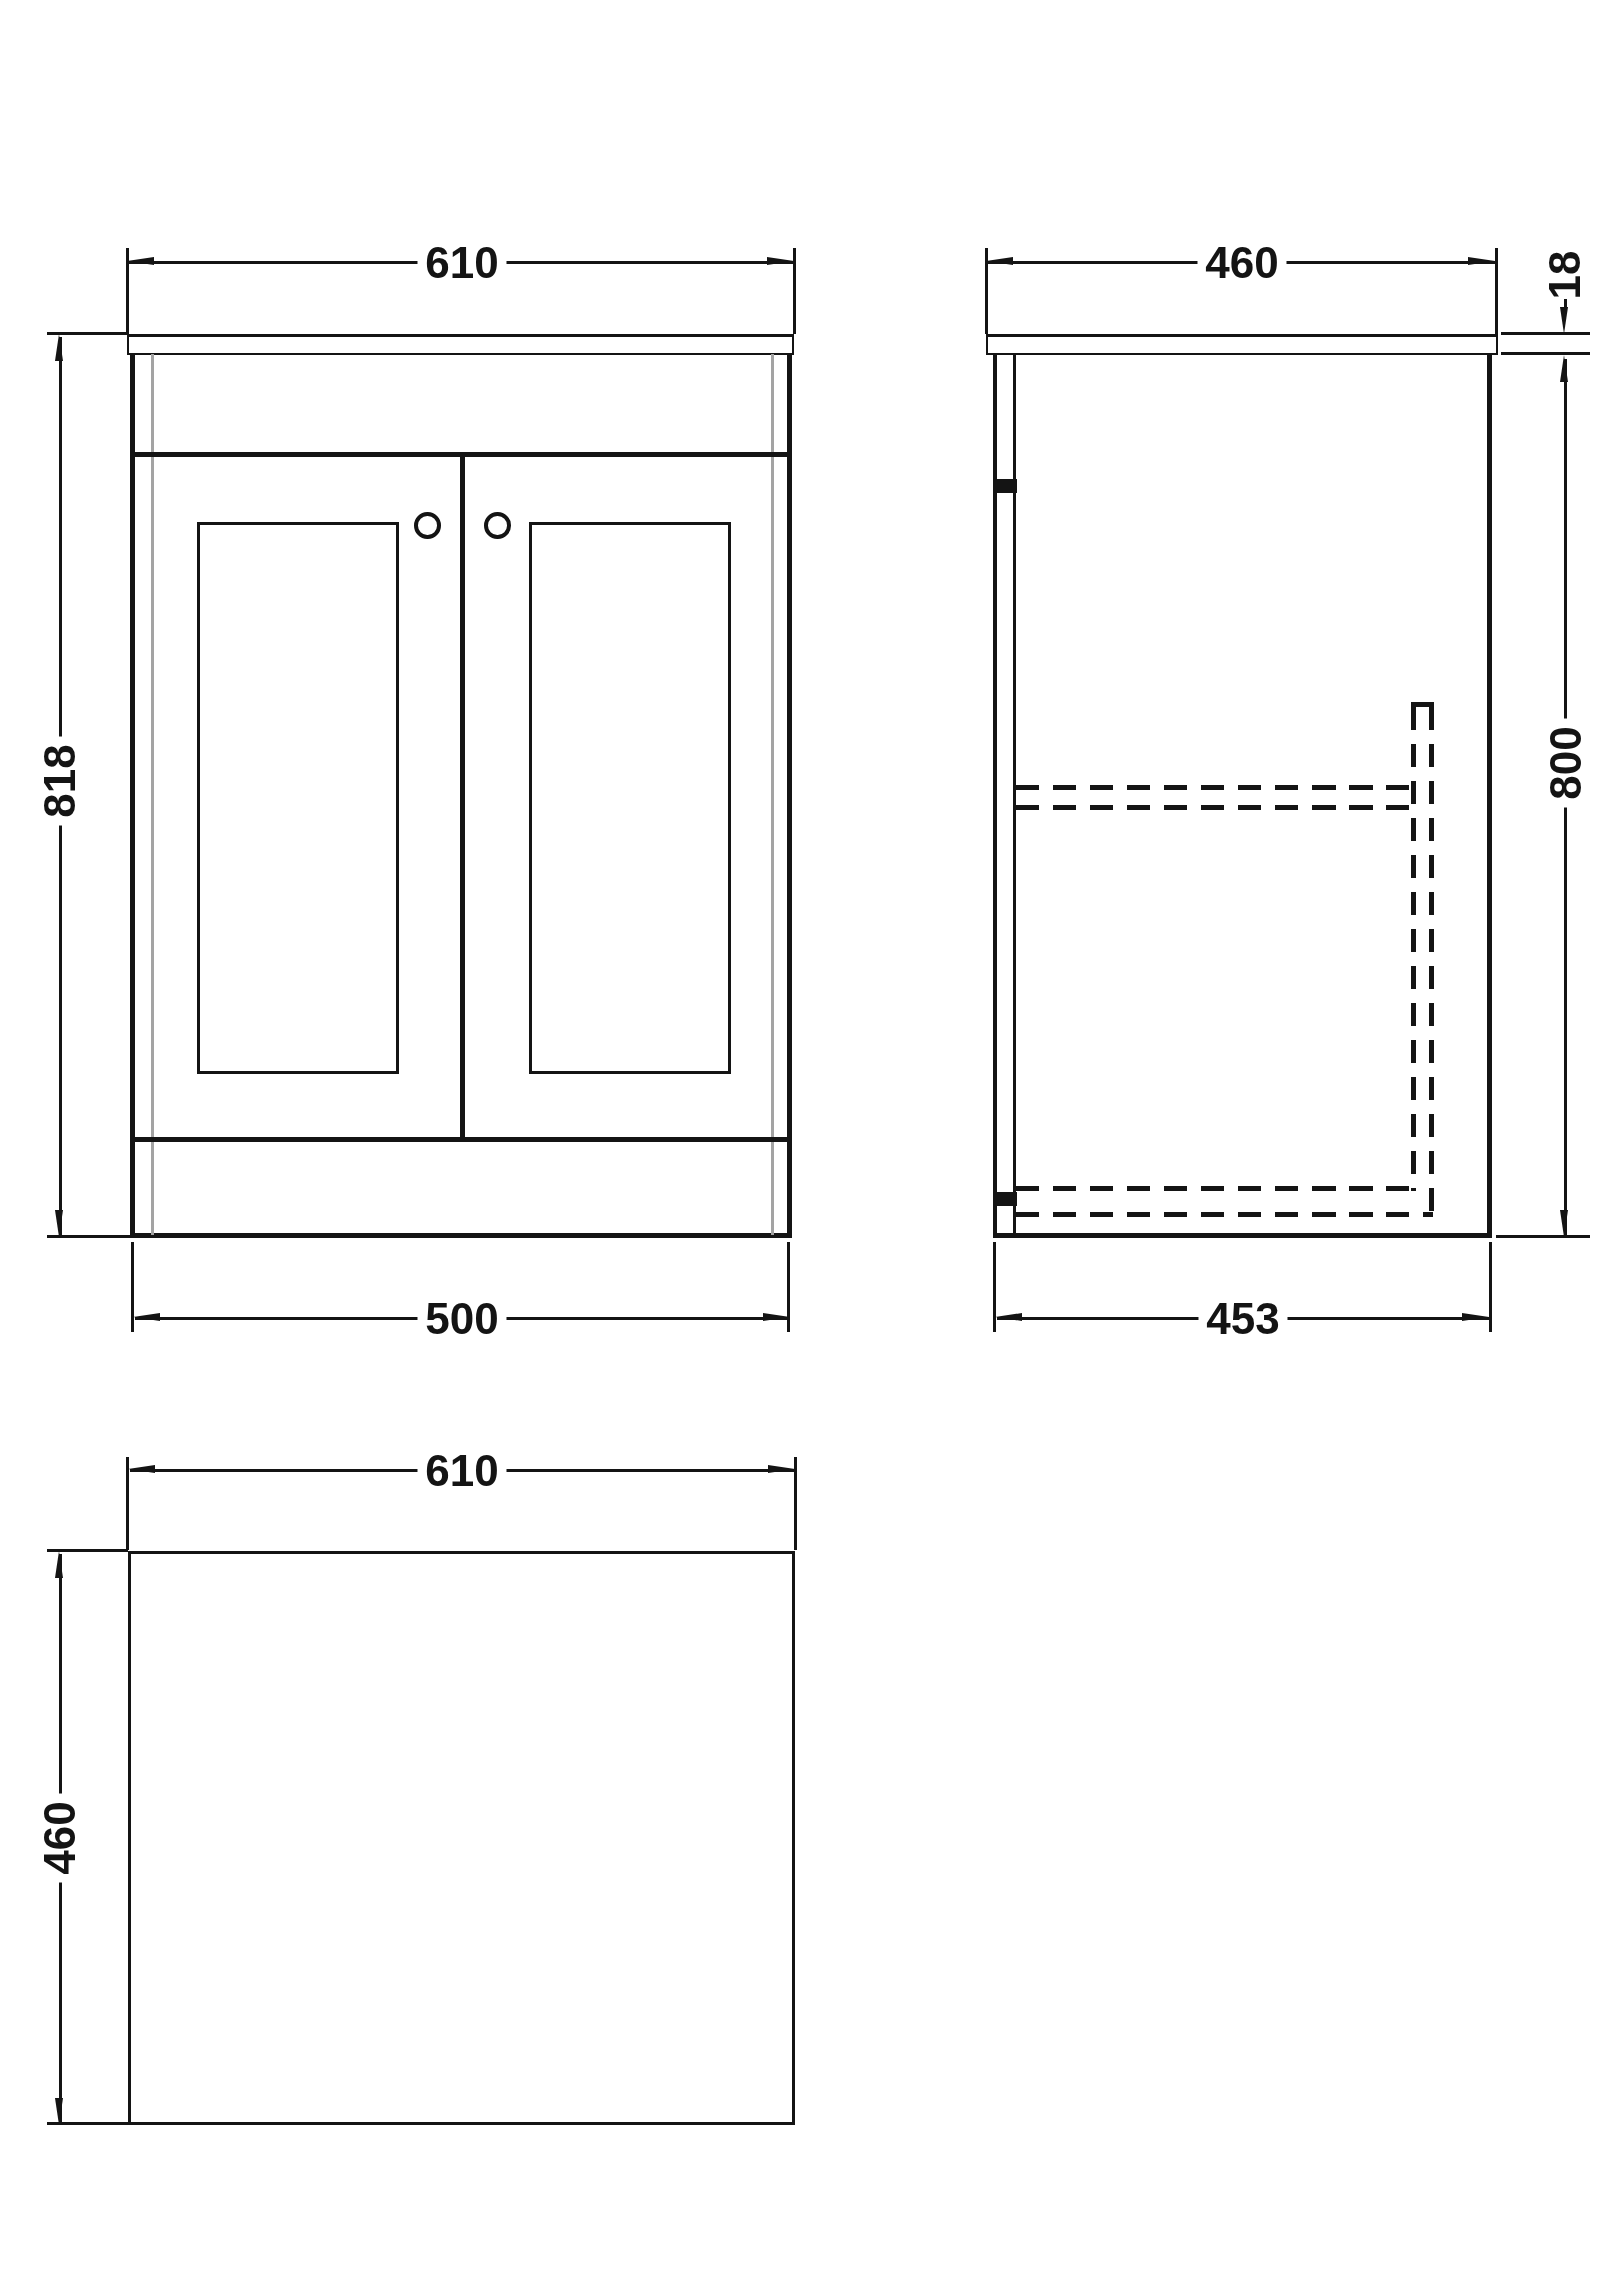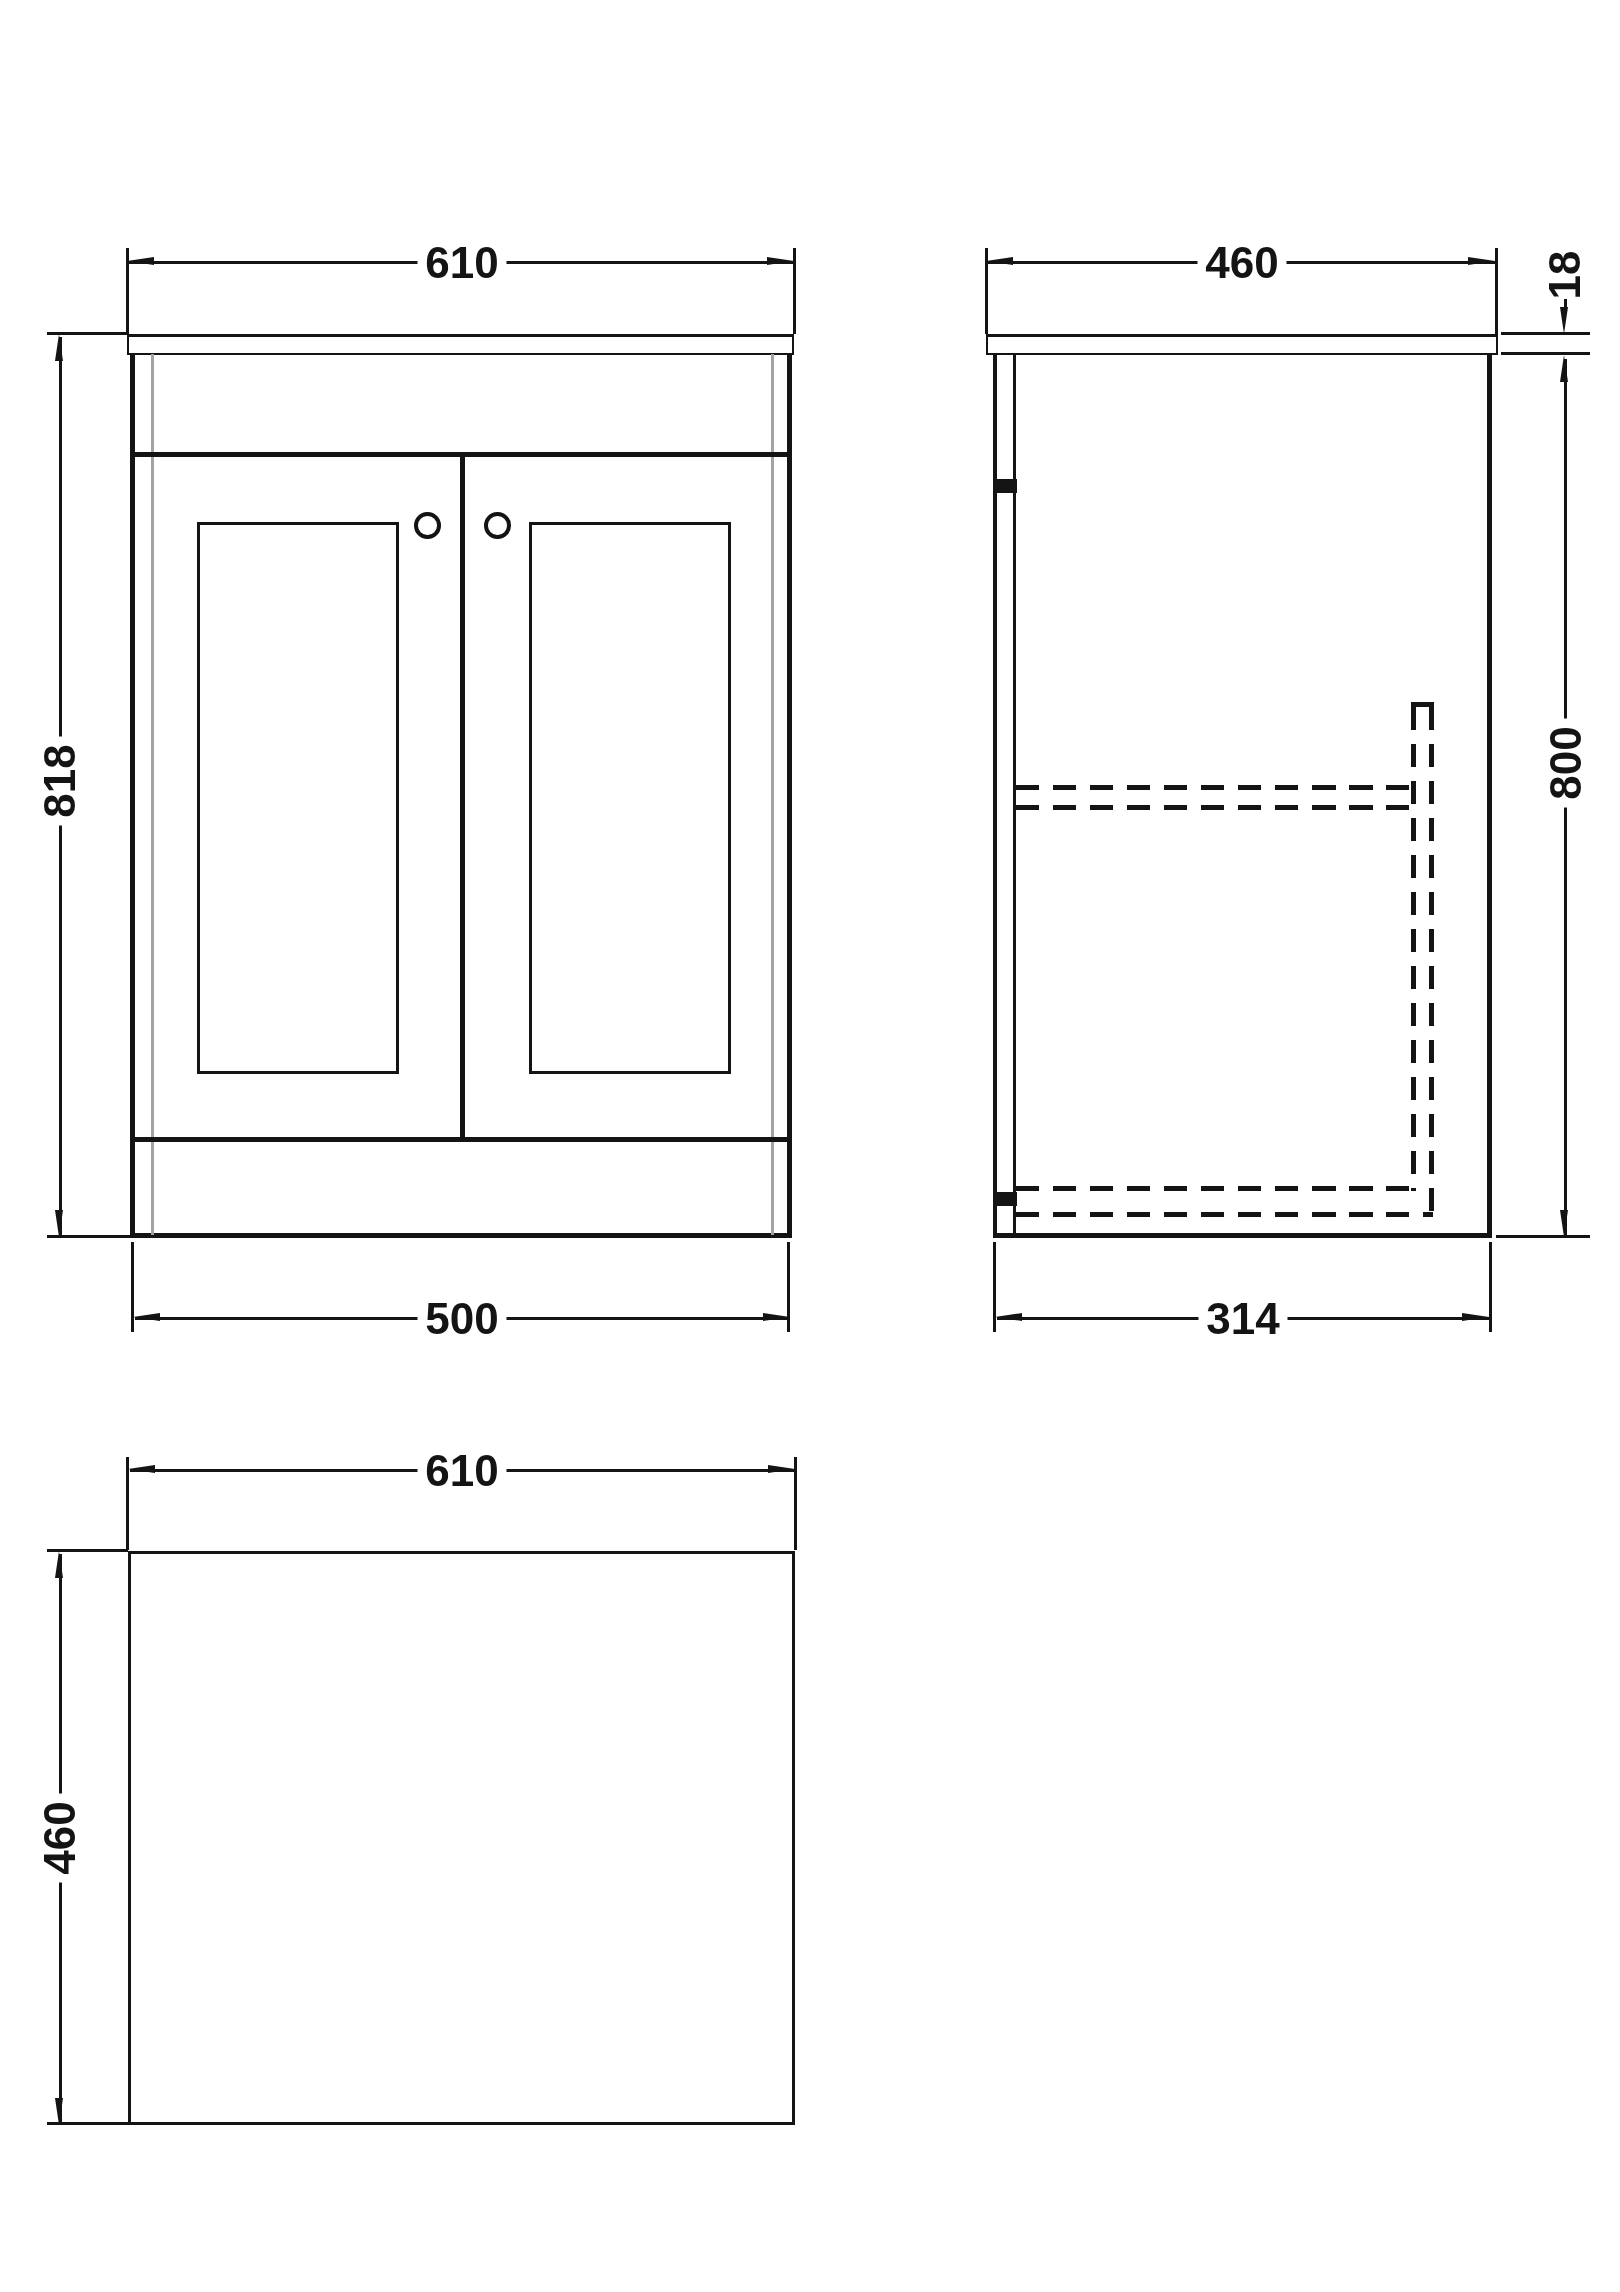"314" div.lbl { text: 314 -> 453 }
